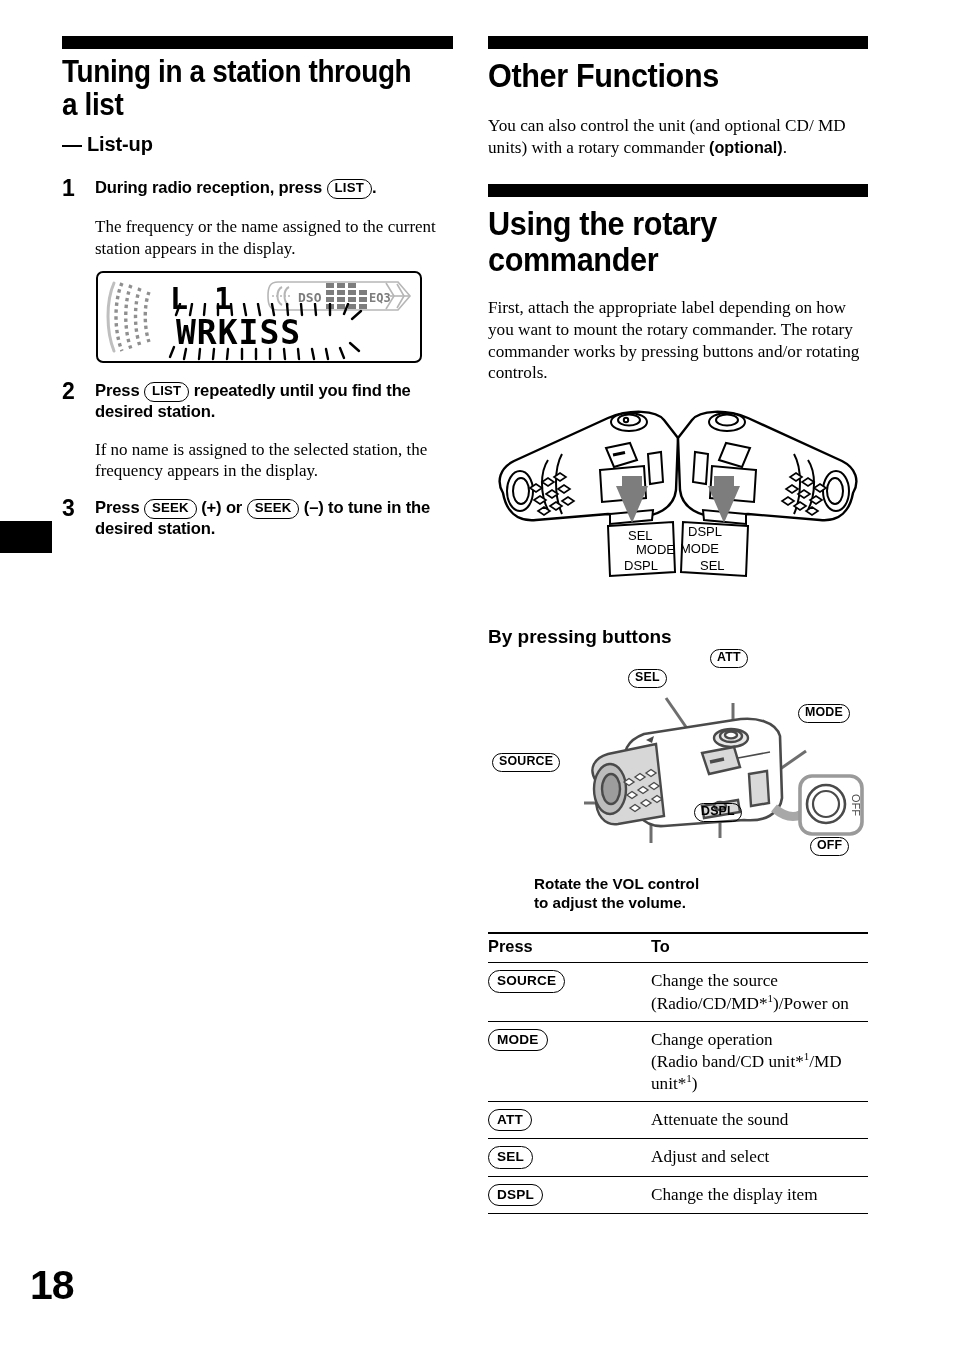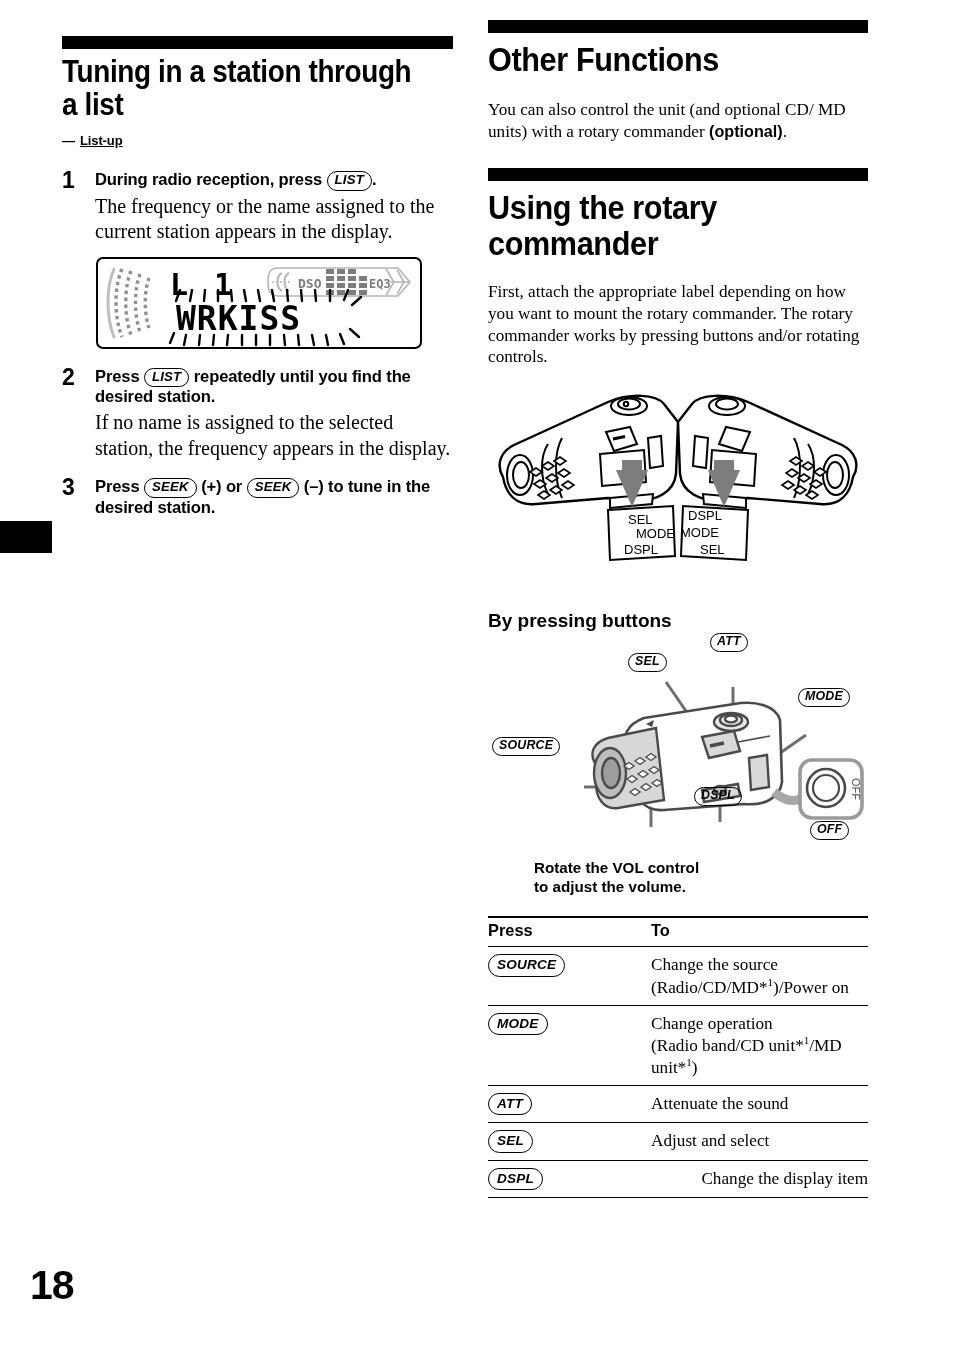"Other Functions" div.colR { top: 20px -> 36px }
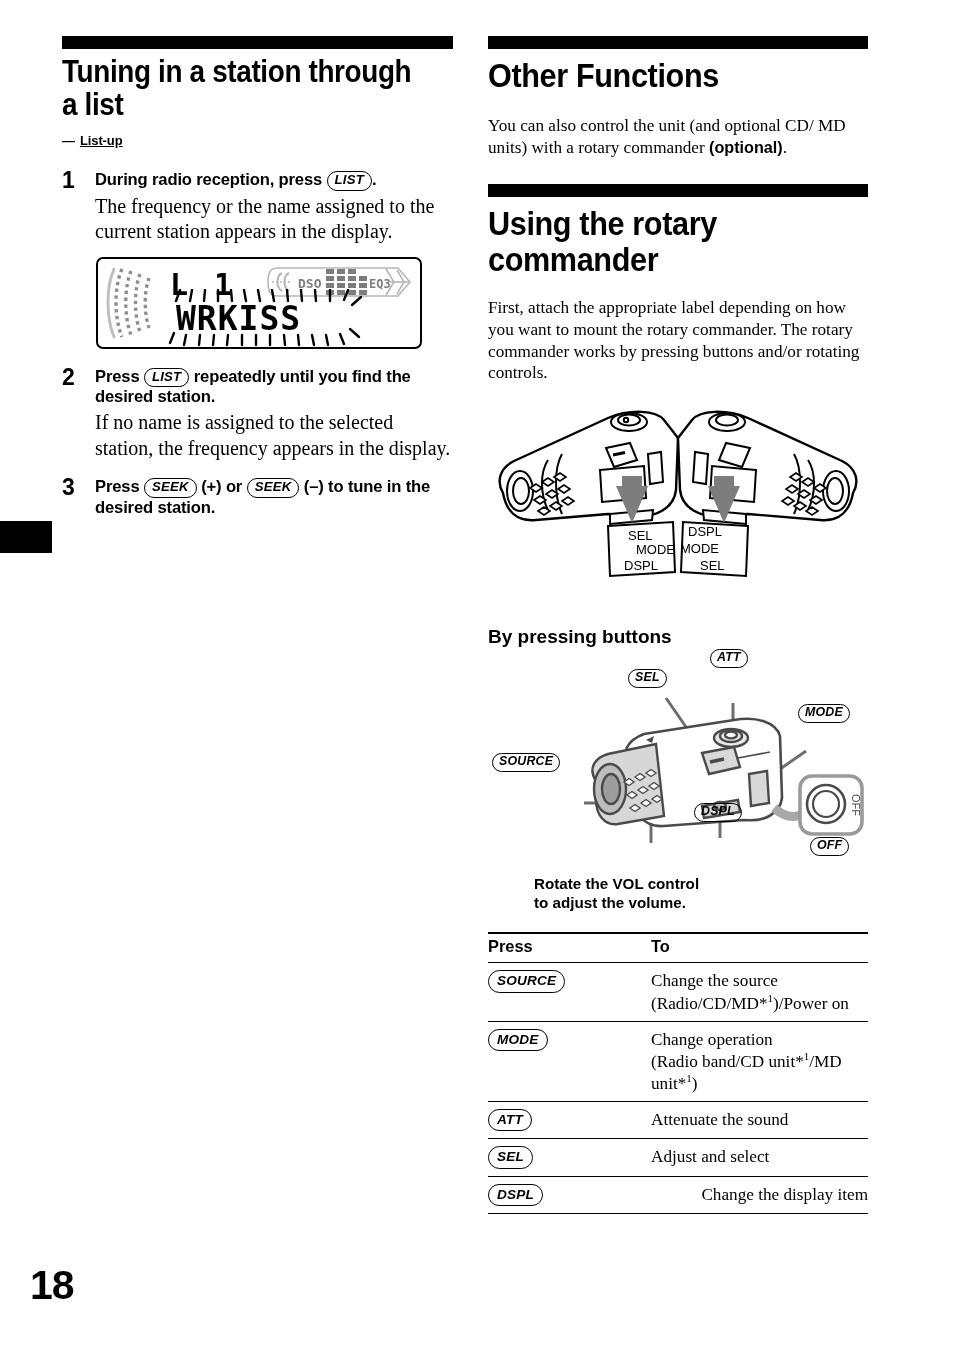"— List-up" .subhead { font-size: 13px -> 20px; text-decoration: underline -> none }
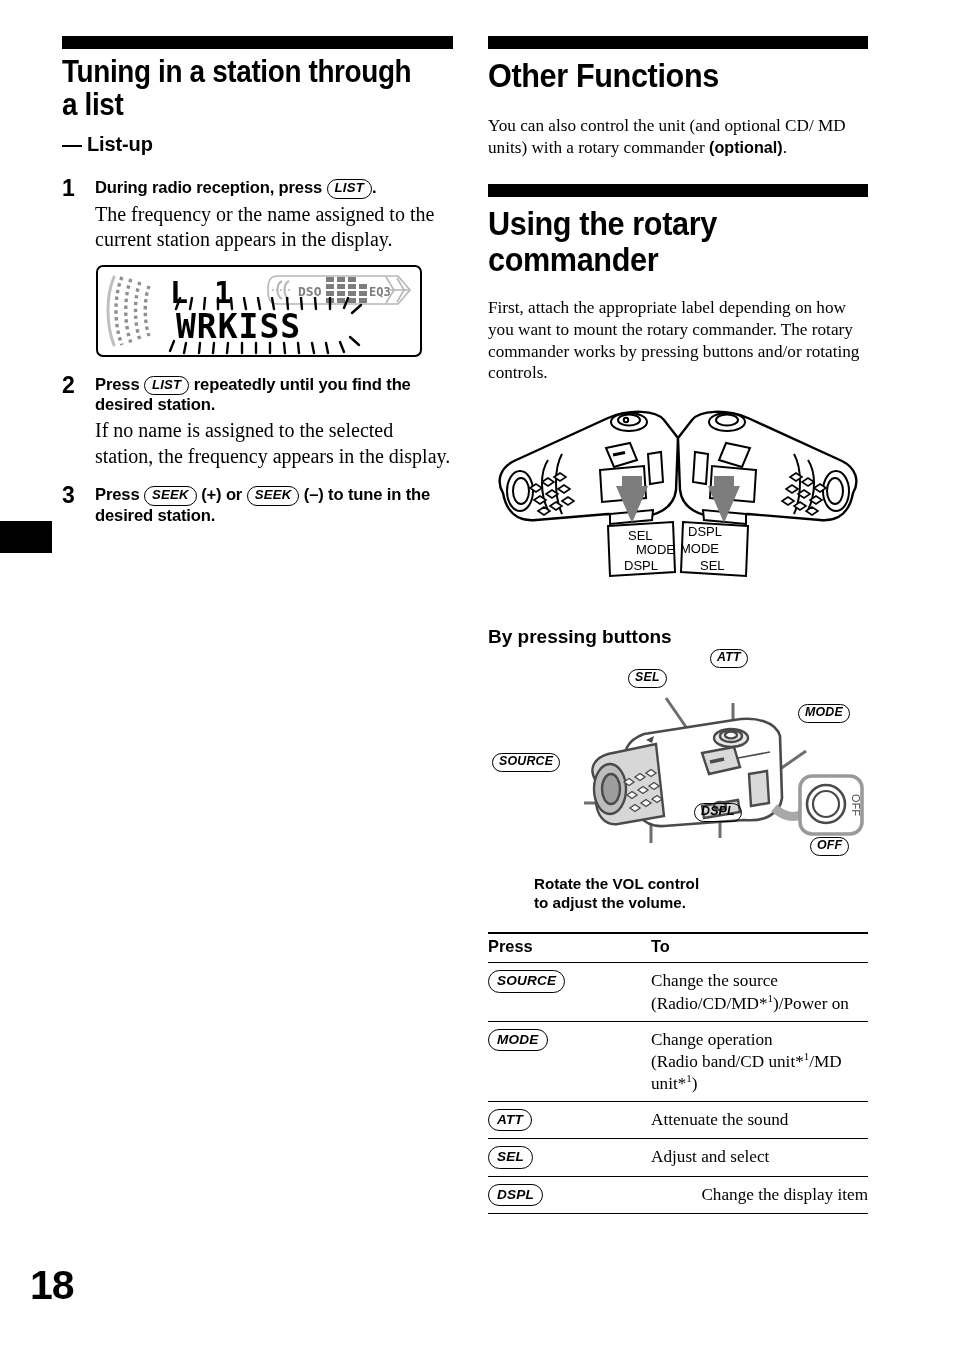"LIST" .pill { font-style: italic -> none }
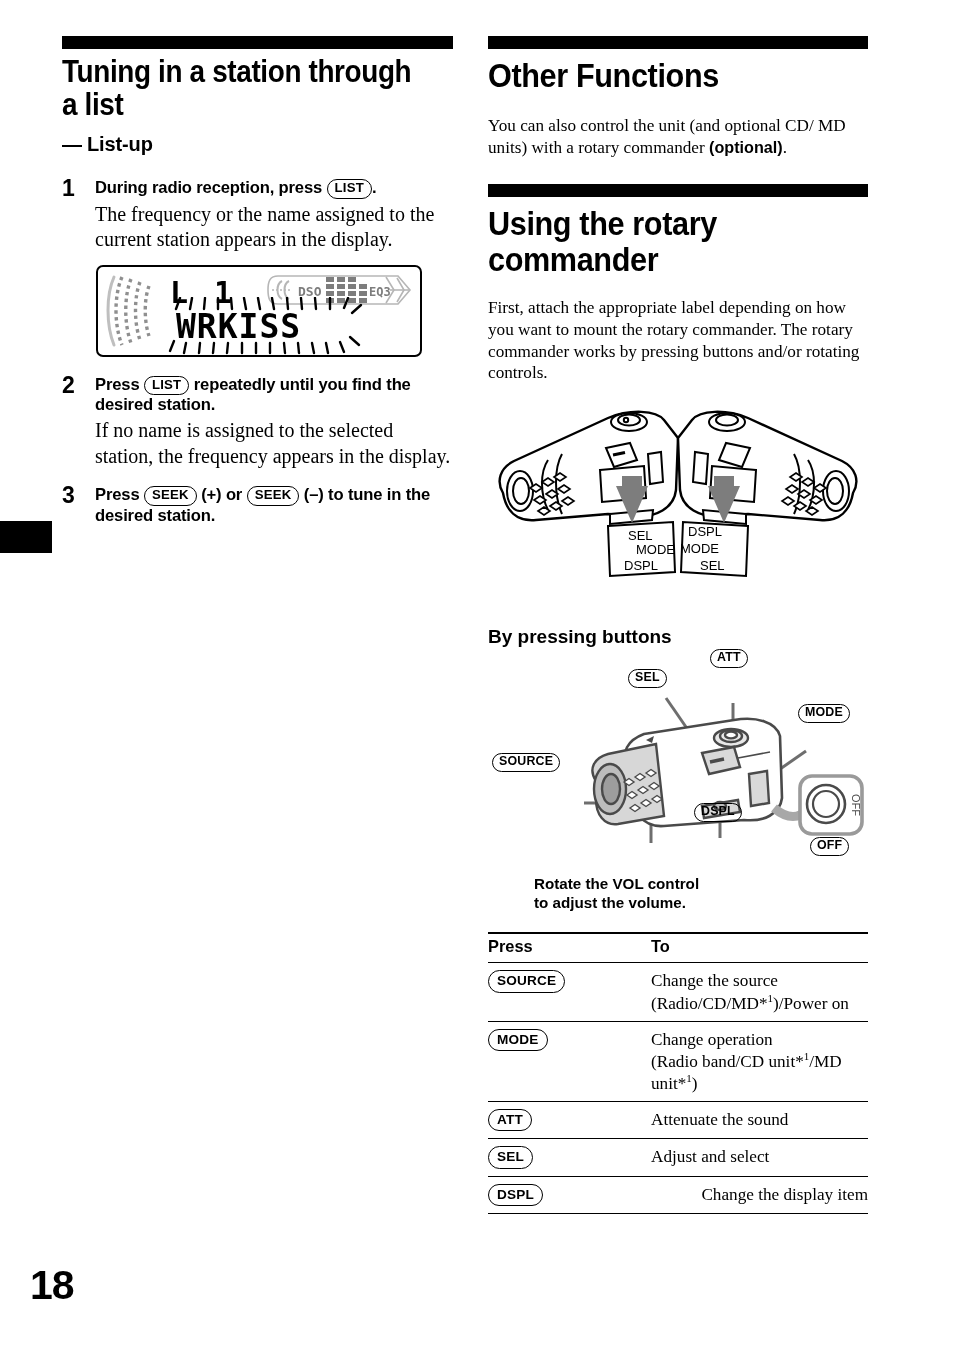"The frequency or the name" .step .expl { font-size: 20px -> 17px; margin-top: 3px -> 17px }
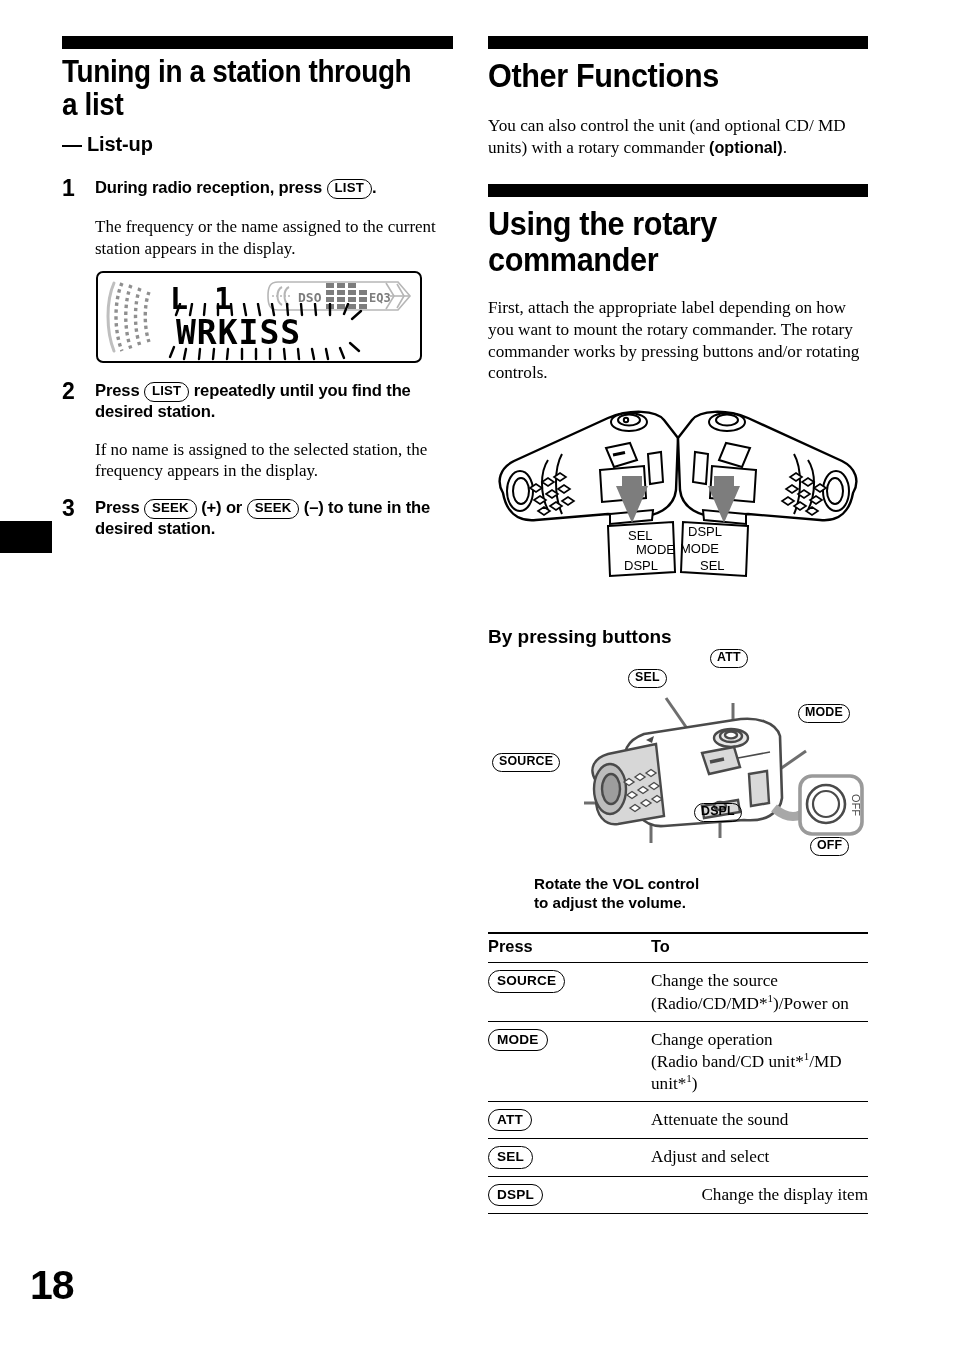"Change the display item" td { text-align: right -> none }
